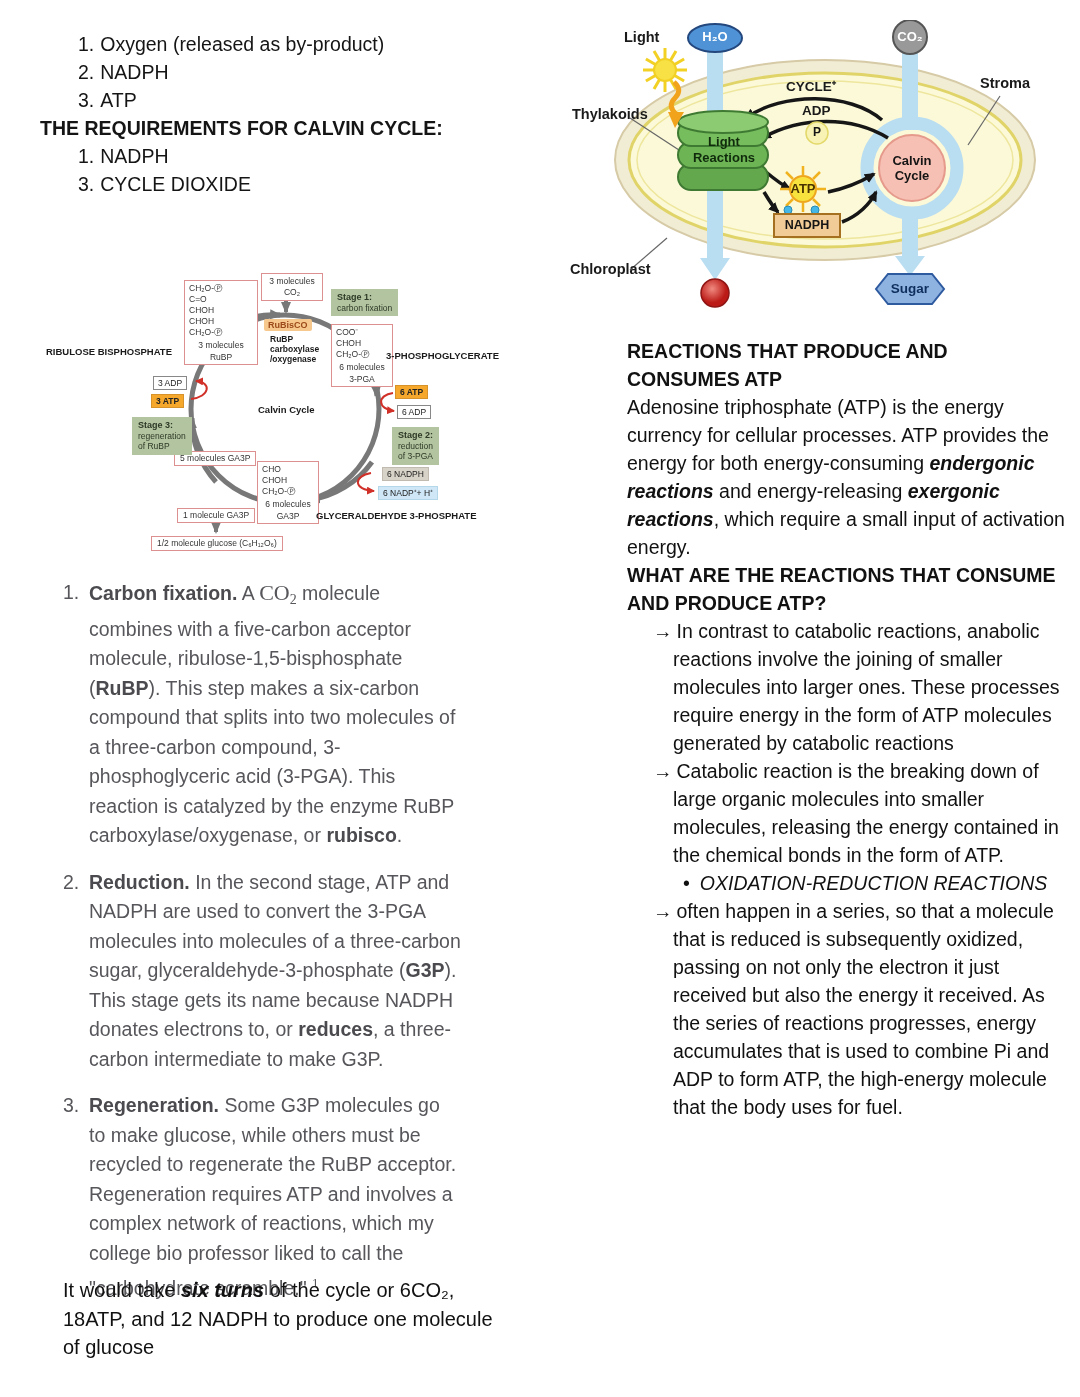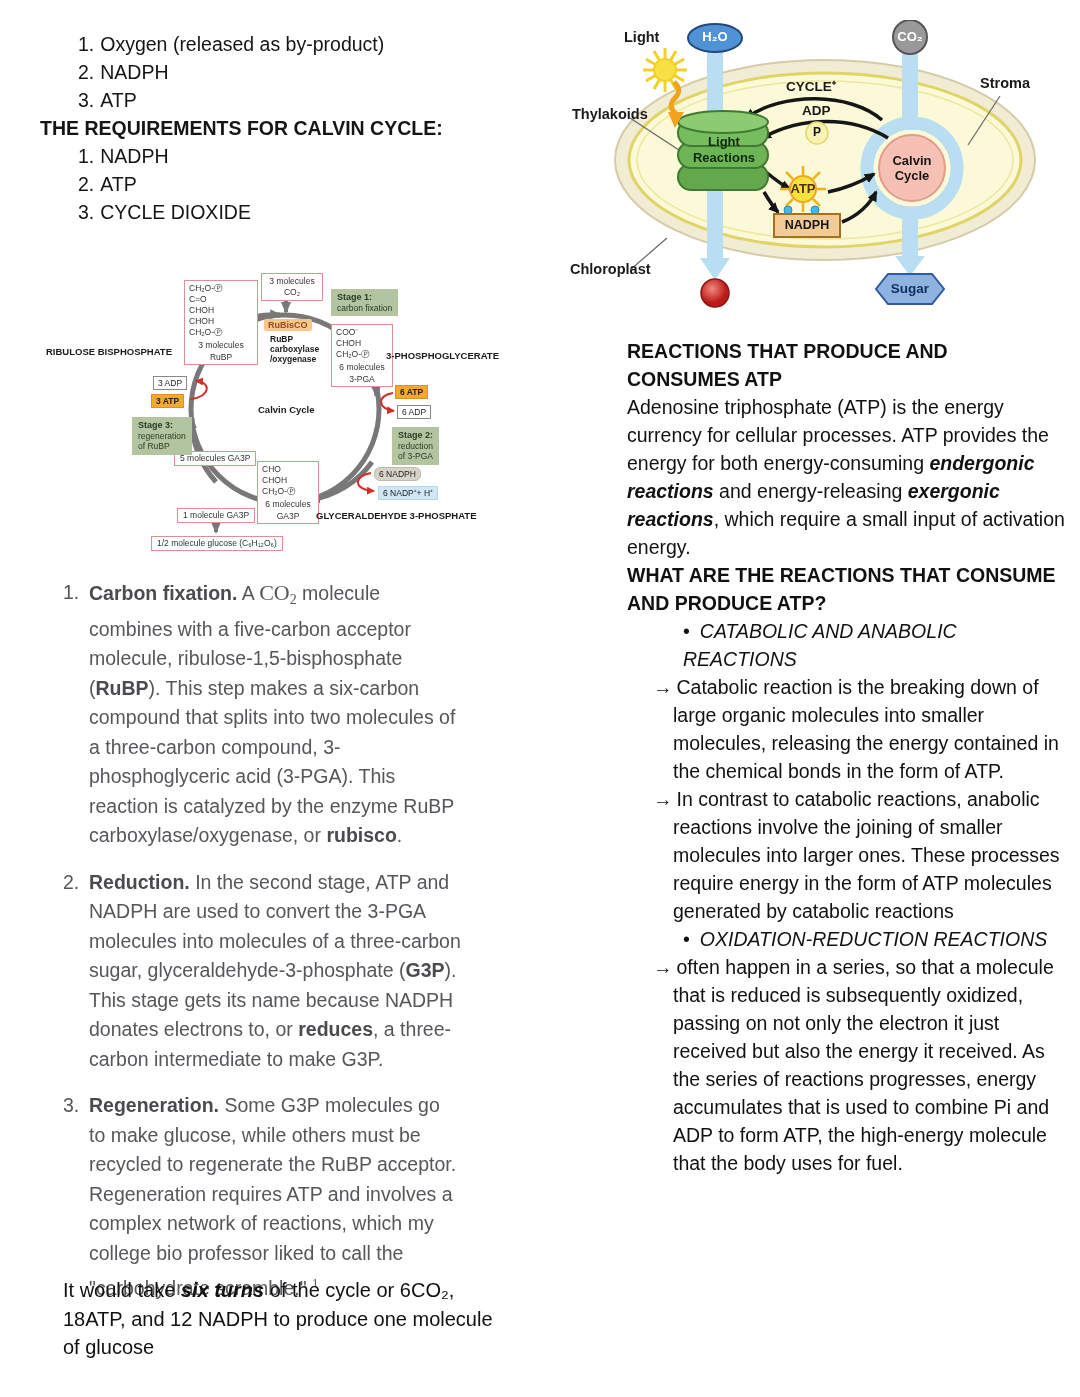"2. ATP" div.li { html: <div><span>2.</span><span>ATP</span></div> -> none }
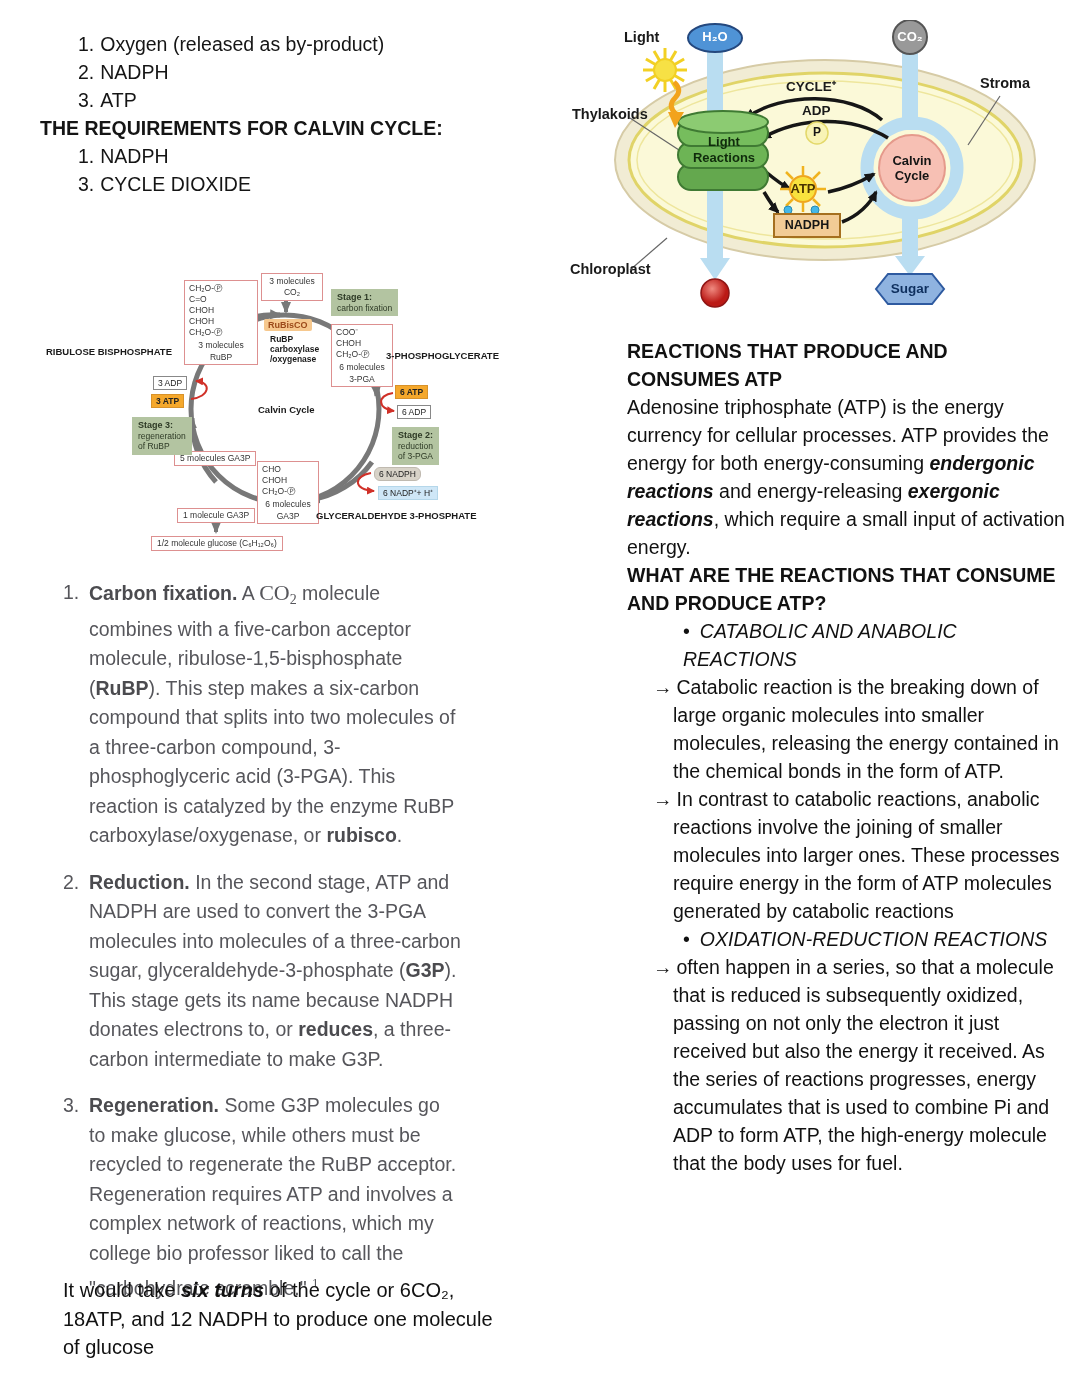"6 NADPH" div.ctag { border-radius: 6px -> none; left: 334px -> 342px }
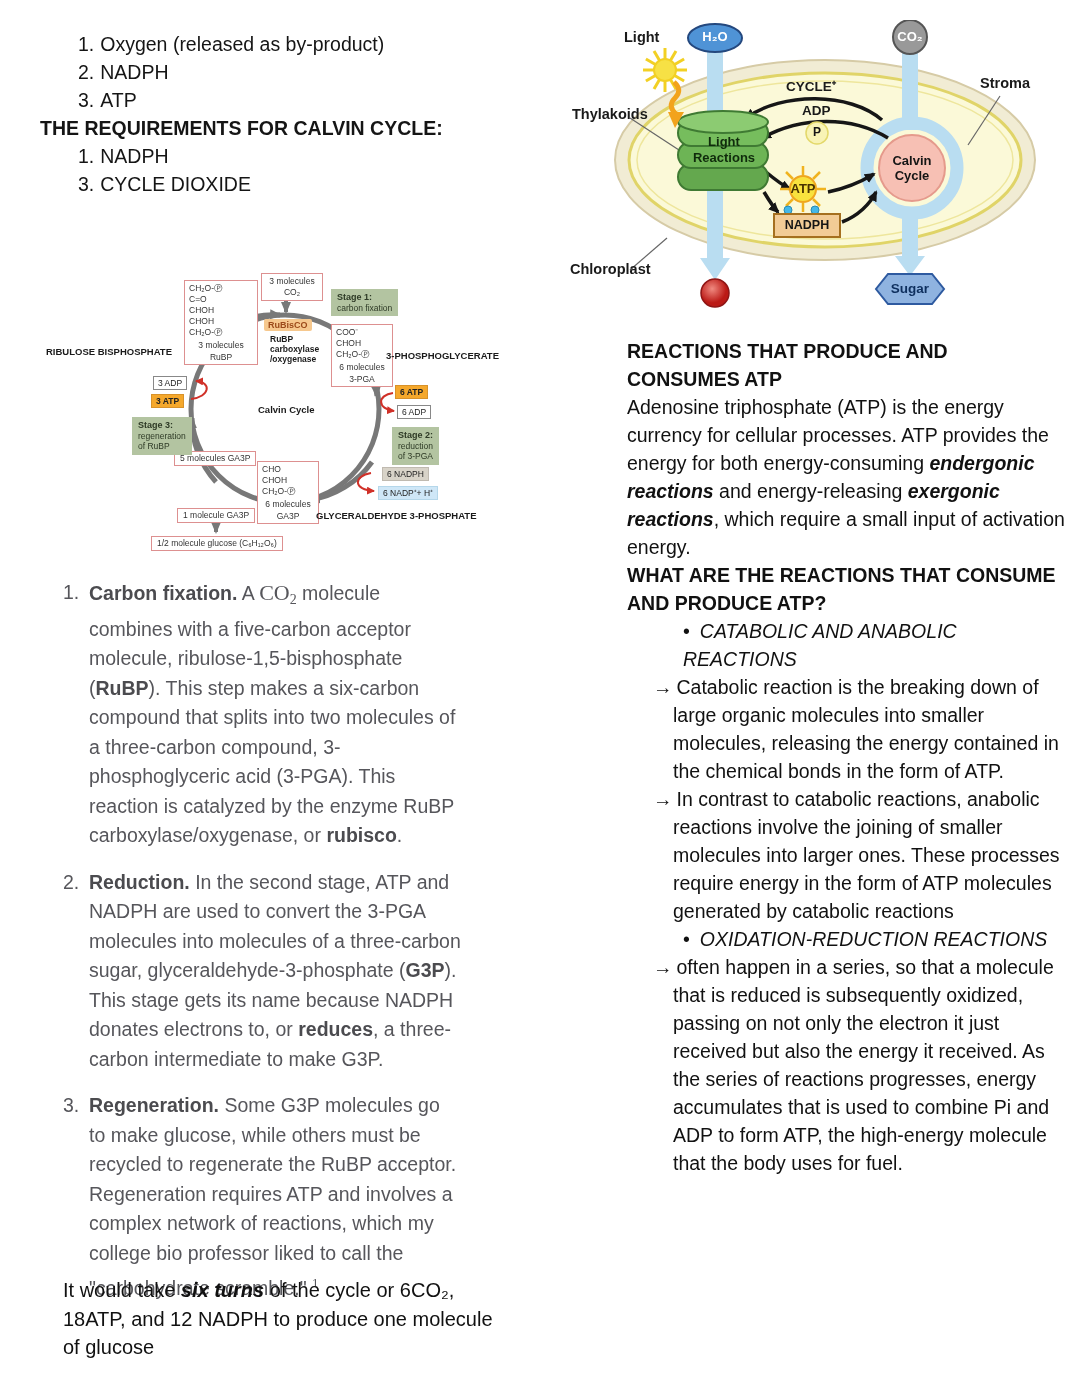"• CATABOLIC AND ANABOLIC REACTIONS" div.bulletline { html: <div> <span>•</span><span>CATABOLIC AND ANABOLIC REACTIONS</span> </div> -> none }
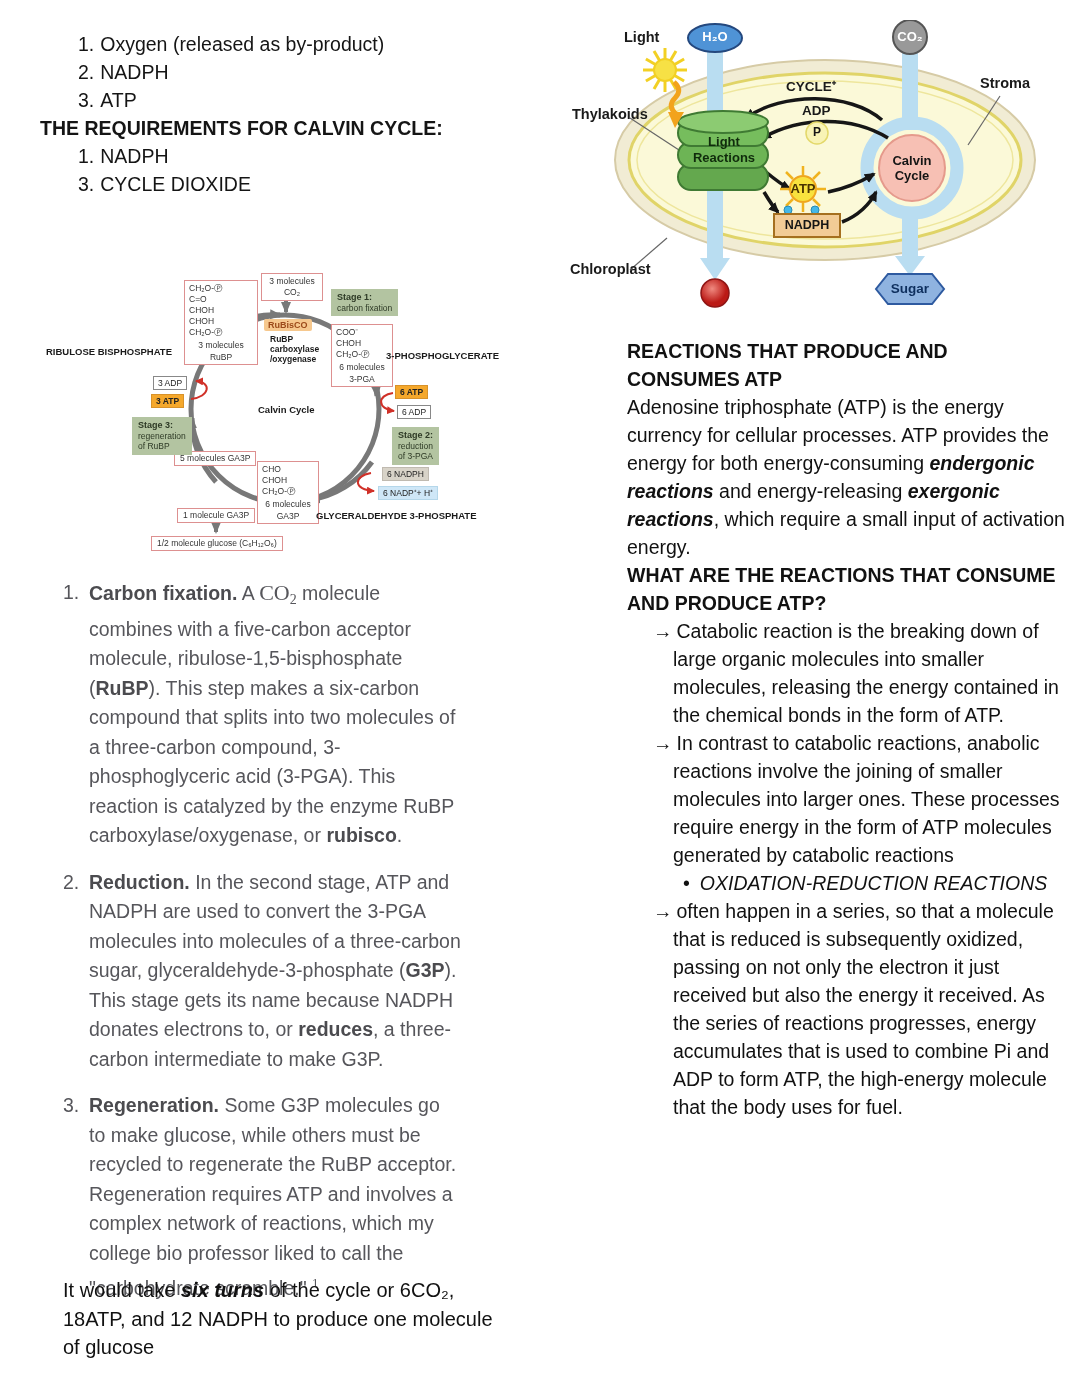"→ Catabolic reaction is the" div.arrowpara { order: before "→ In contrast to catabolic" -> after "→ In contrast to catabolic" }
